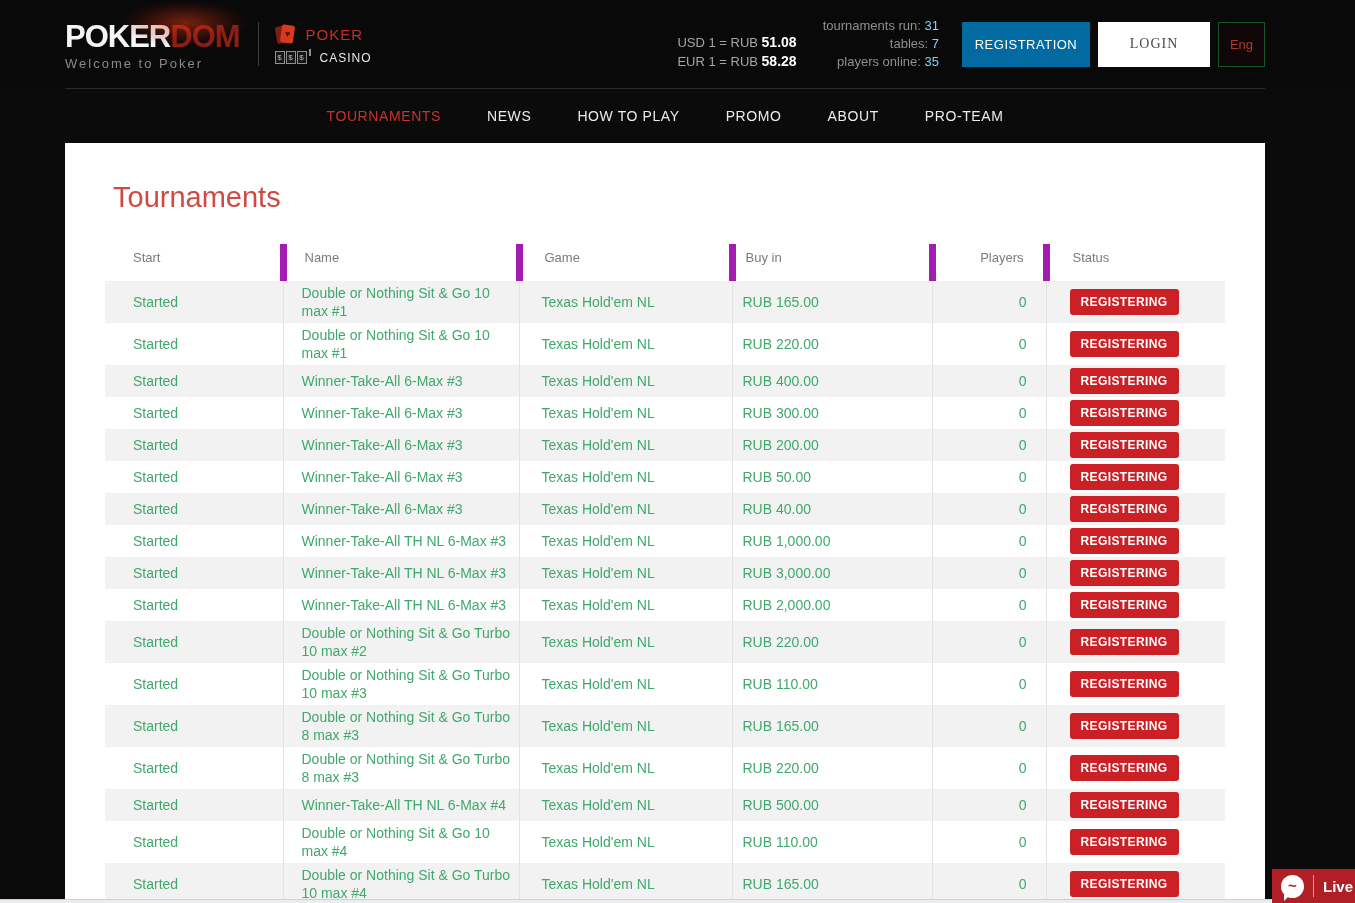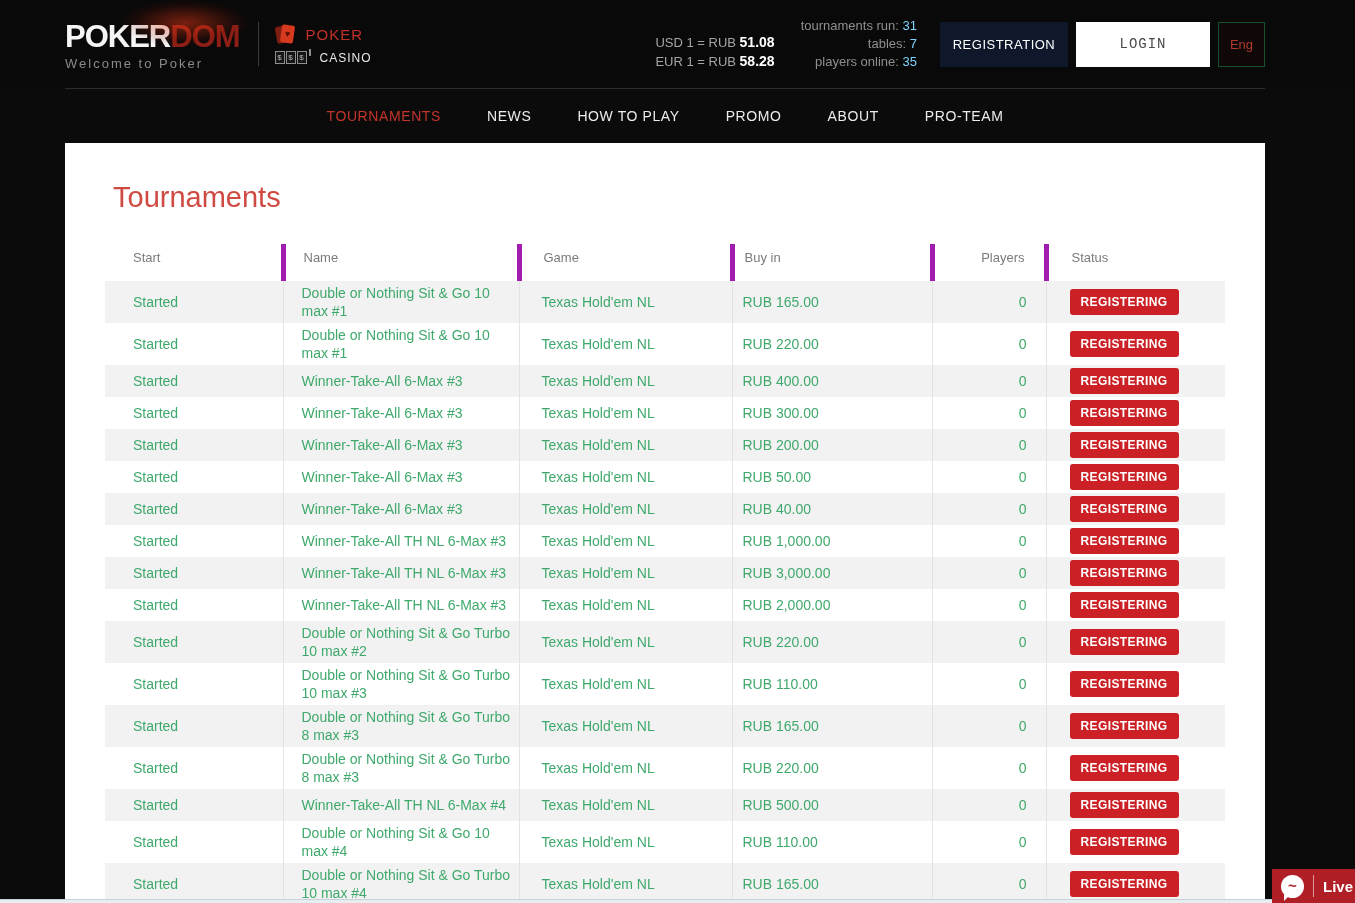"REGISTRATION" .registration-btn { background: #0f172a -> #0369a1 }
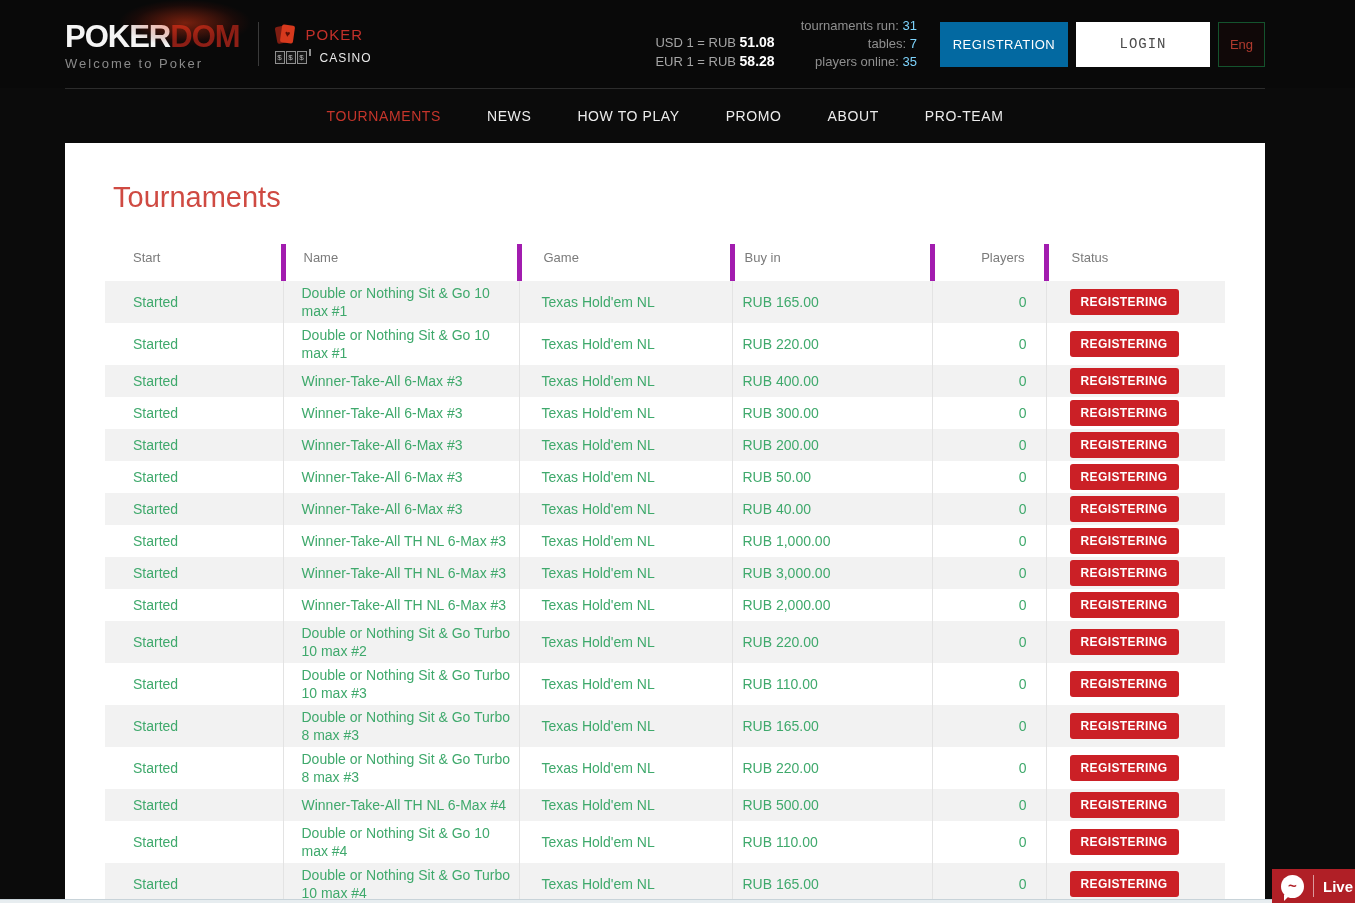"LOGIN" .login-btn { font-family: Liberation Mono, monospace -> Liberation Serif, serif; width: 134px -> 112px }
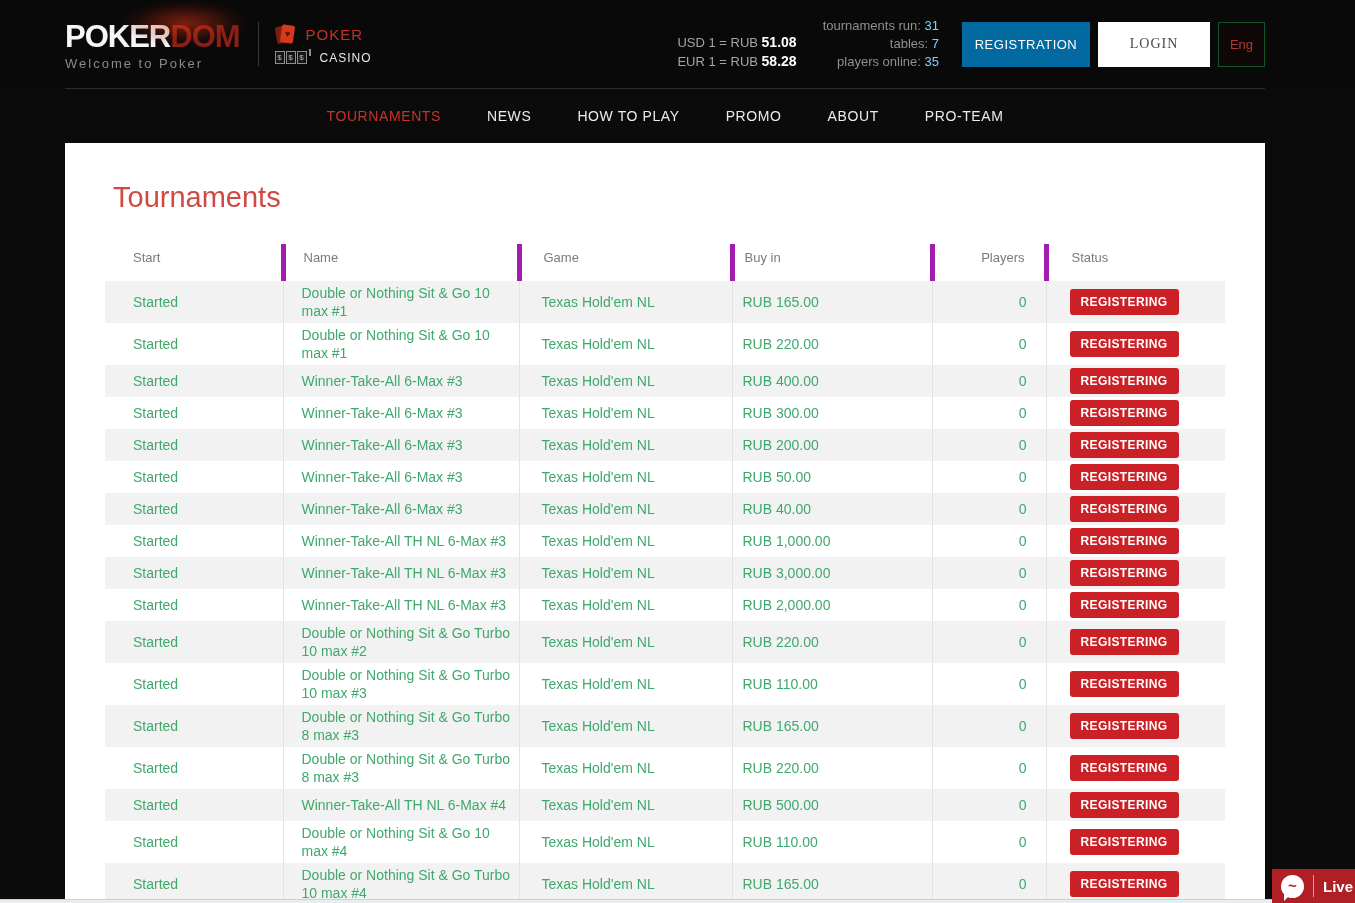"Start" th { border-right: 5px solid #a21caf -> 7px solid #a21caf }
